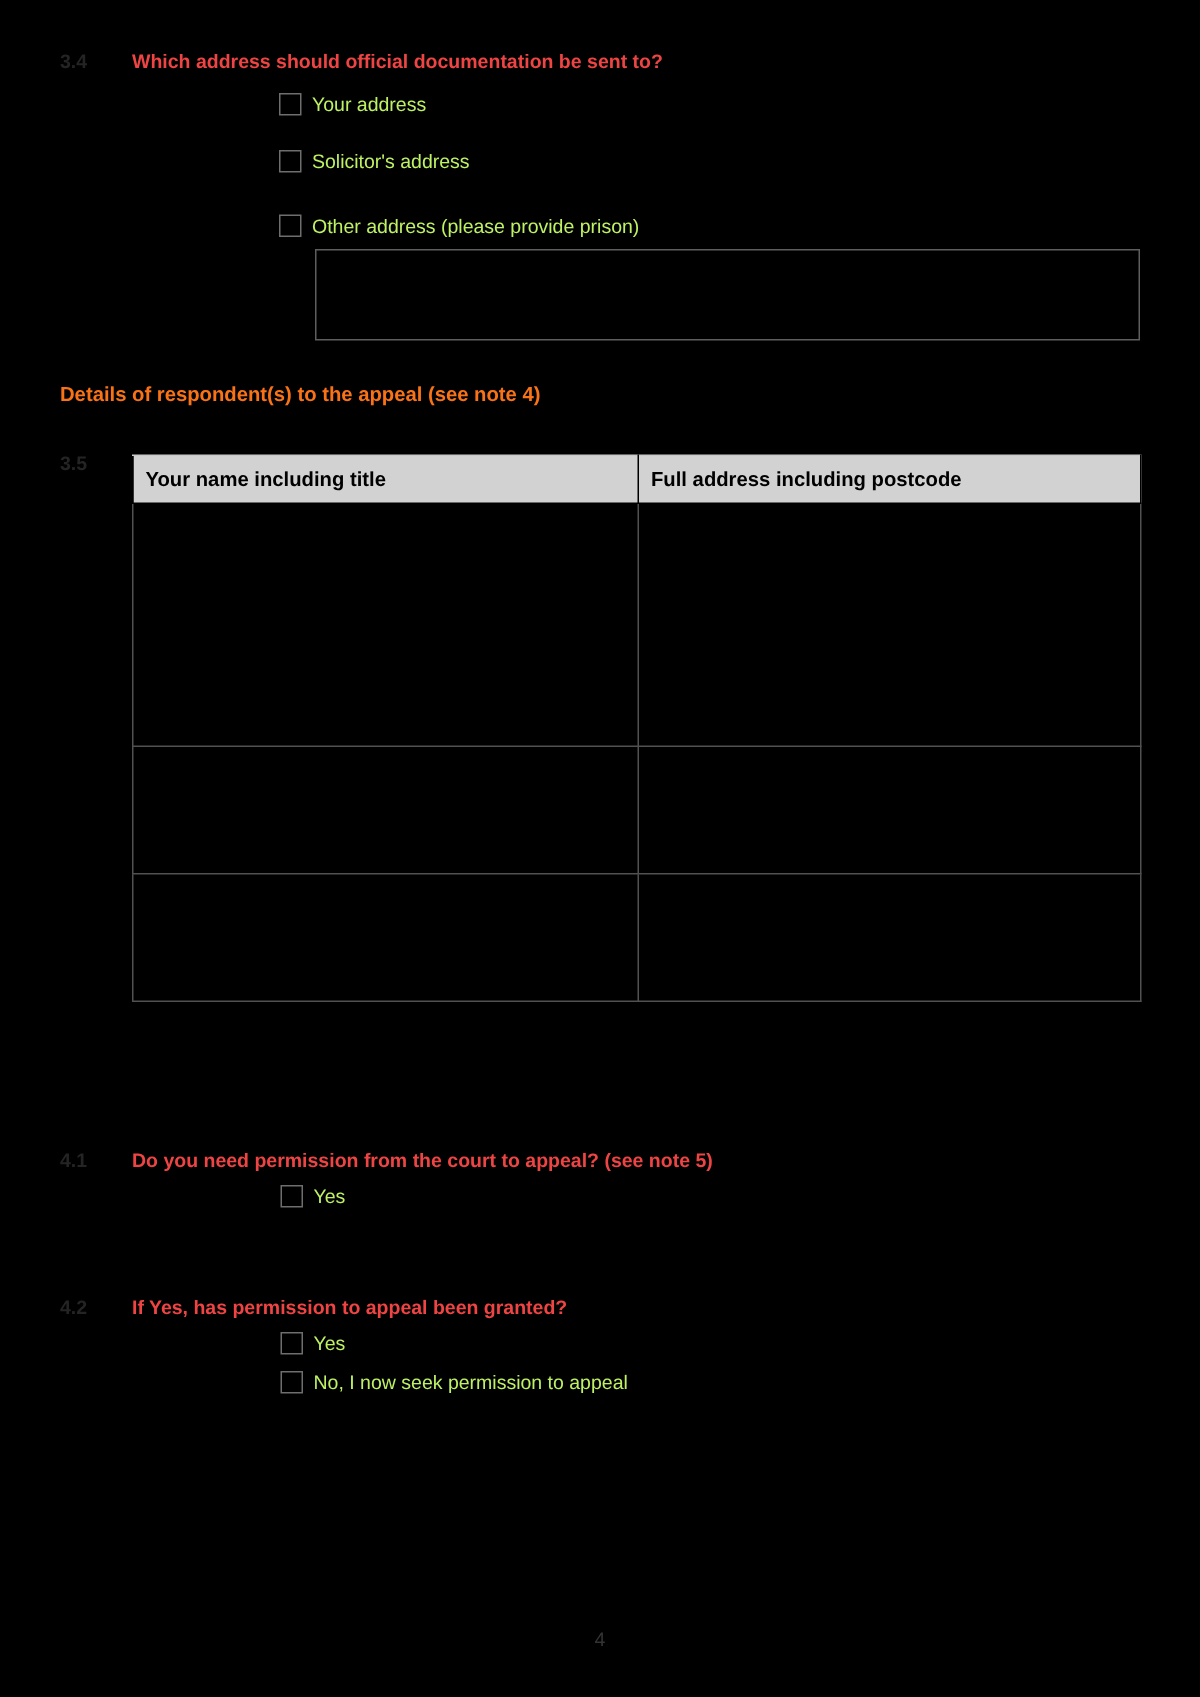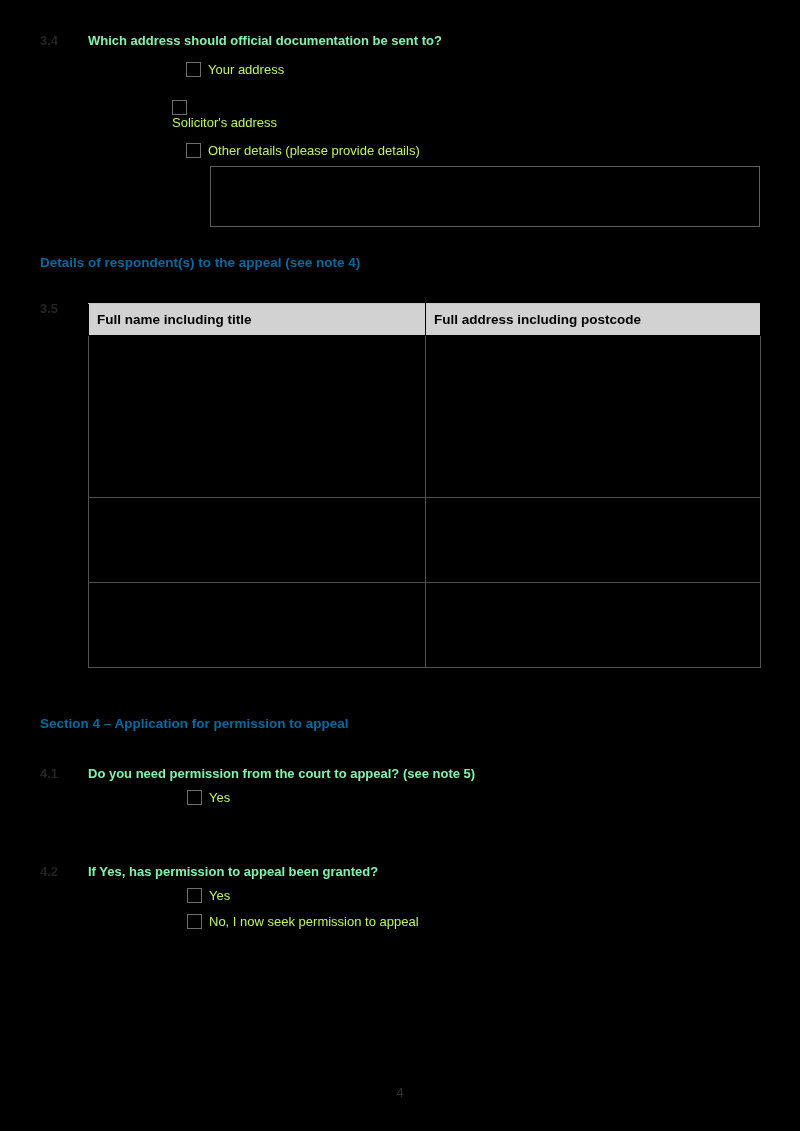"Which address should official" .qtext { color: #86efac -> #ef4444 }
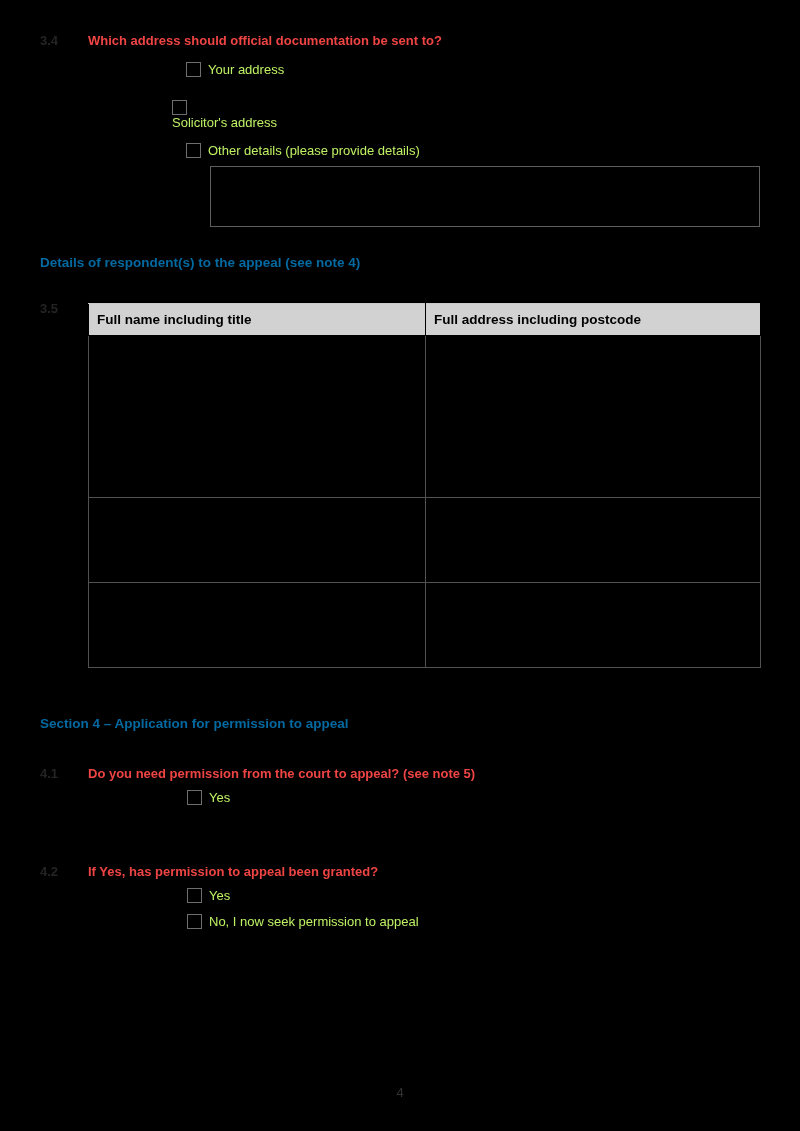"Solicitor's address" div.optrow { flex-direction: column -> none; left: 172px -> 186px }
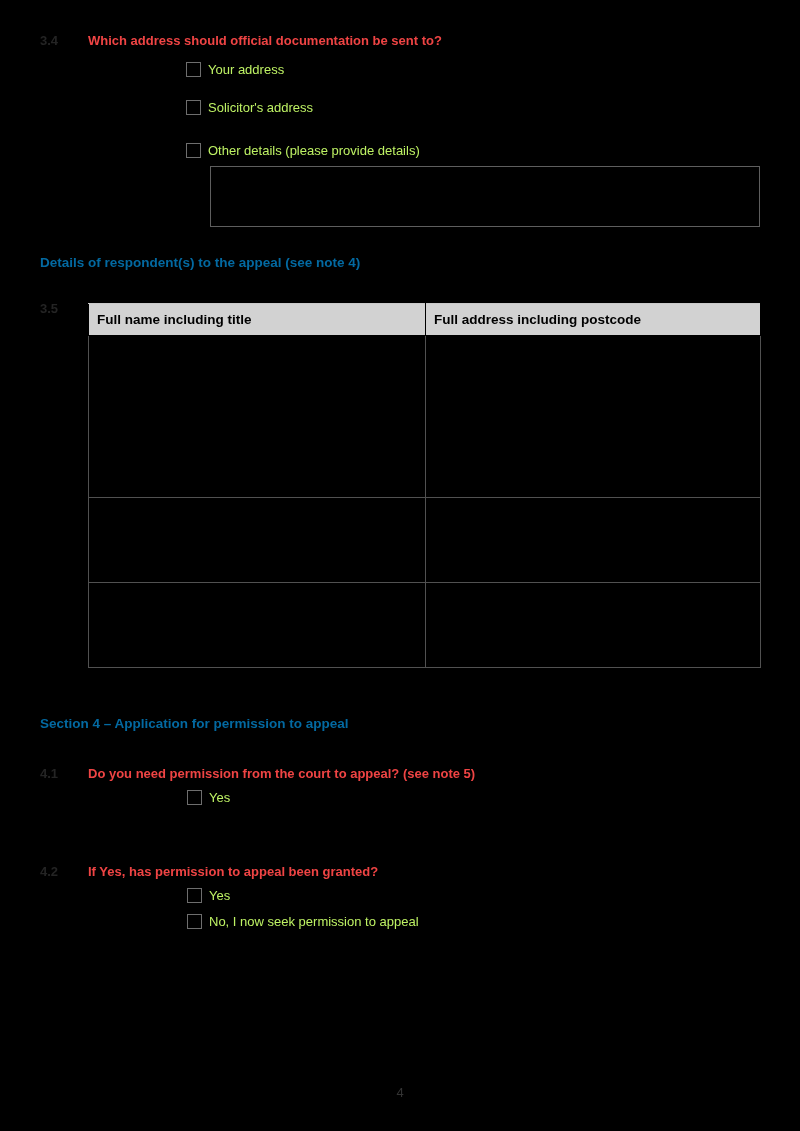"Other details (please provide details)" span.optlabel { text: details (please provide details -> address (please provide prison }
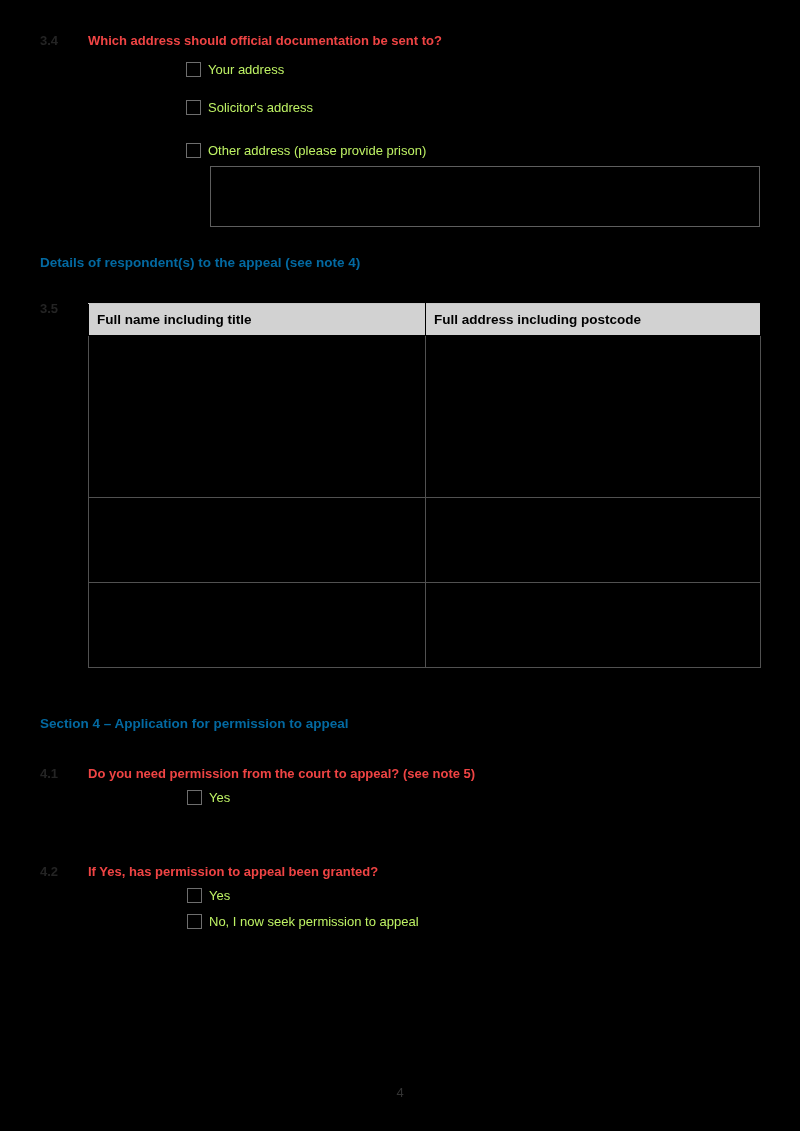"Details of respondent(s) to the" .heading { color: #0369a1 -> #f97316 }
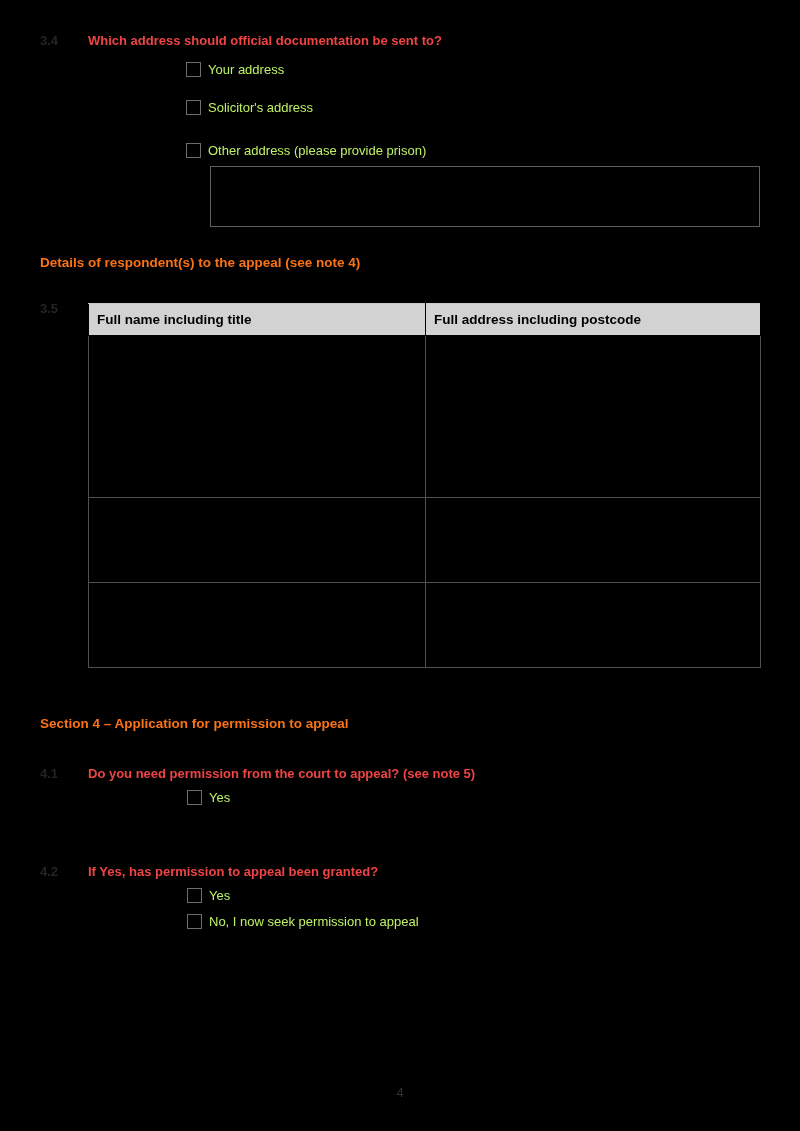"Full name including title" th { text: Full -> Your }
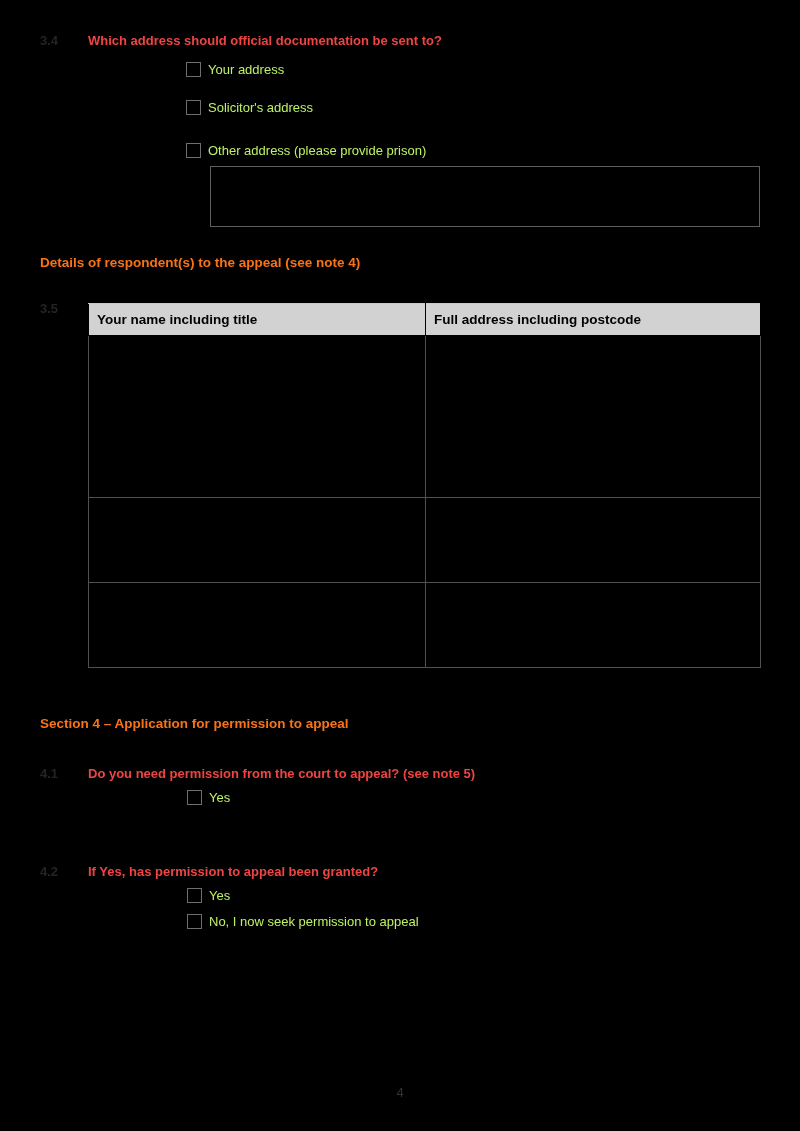"Section 4 – Application for" div.heading { html: <div>Section 4 – Application for permission to appeal</div> -> none }
